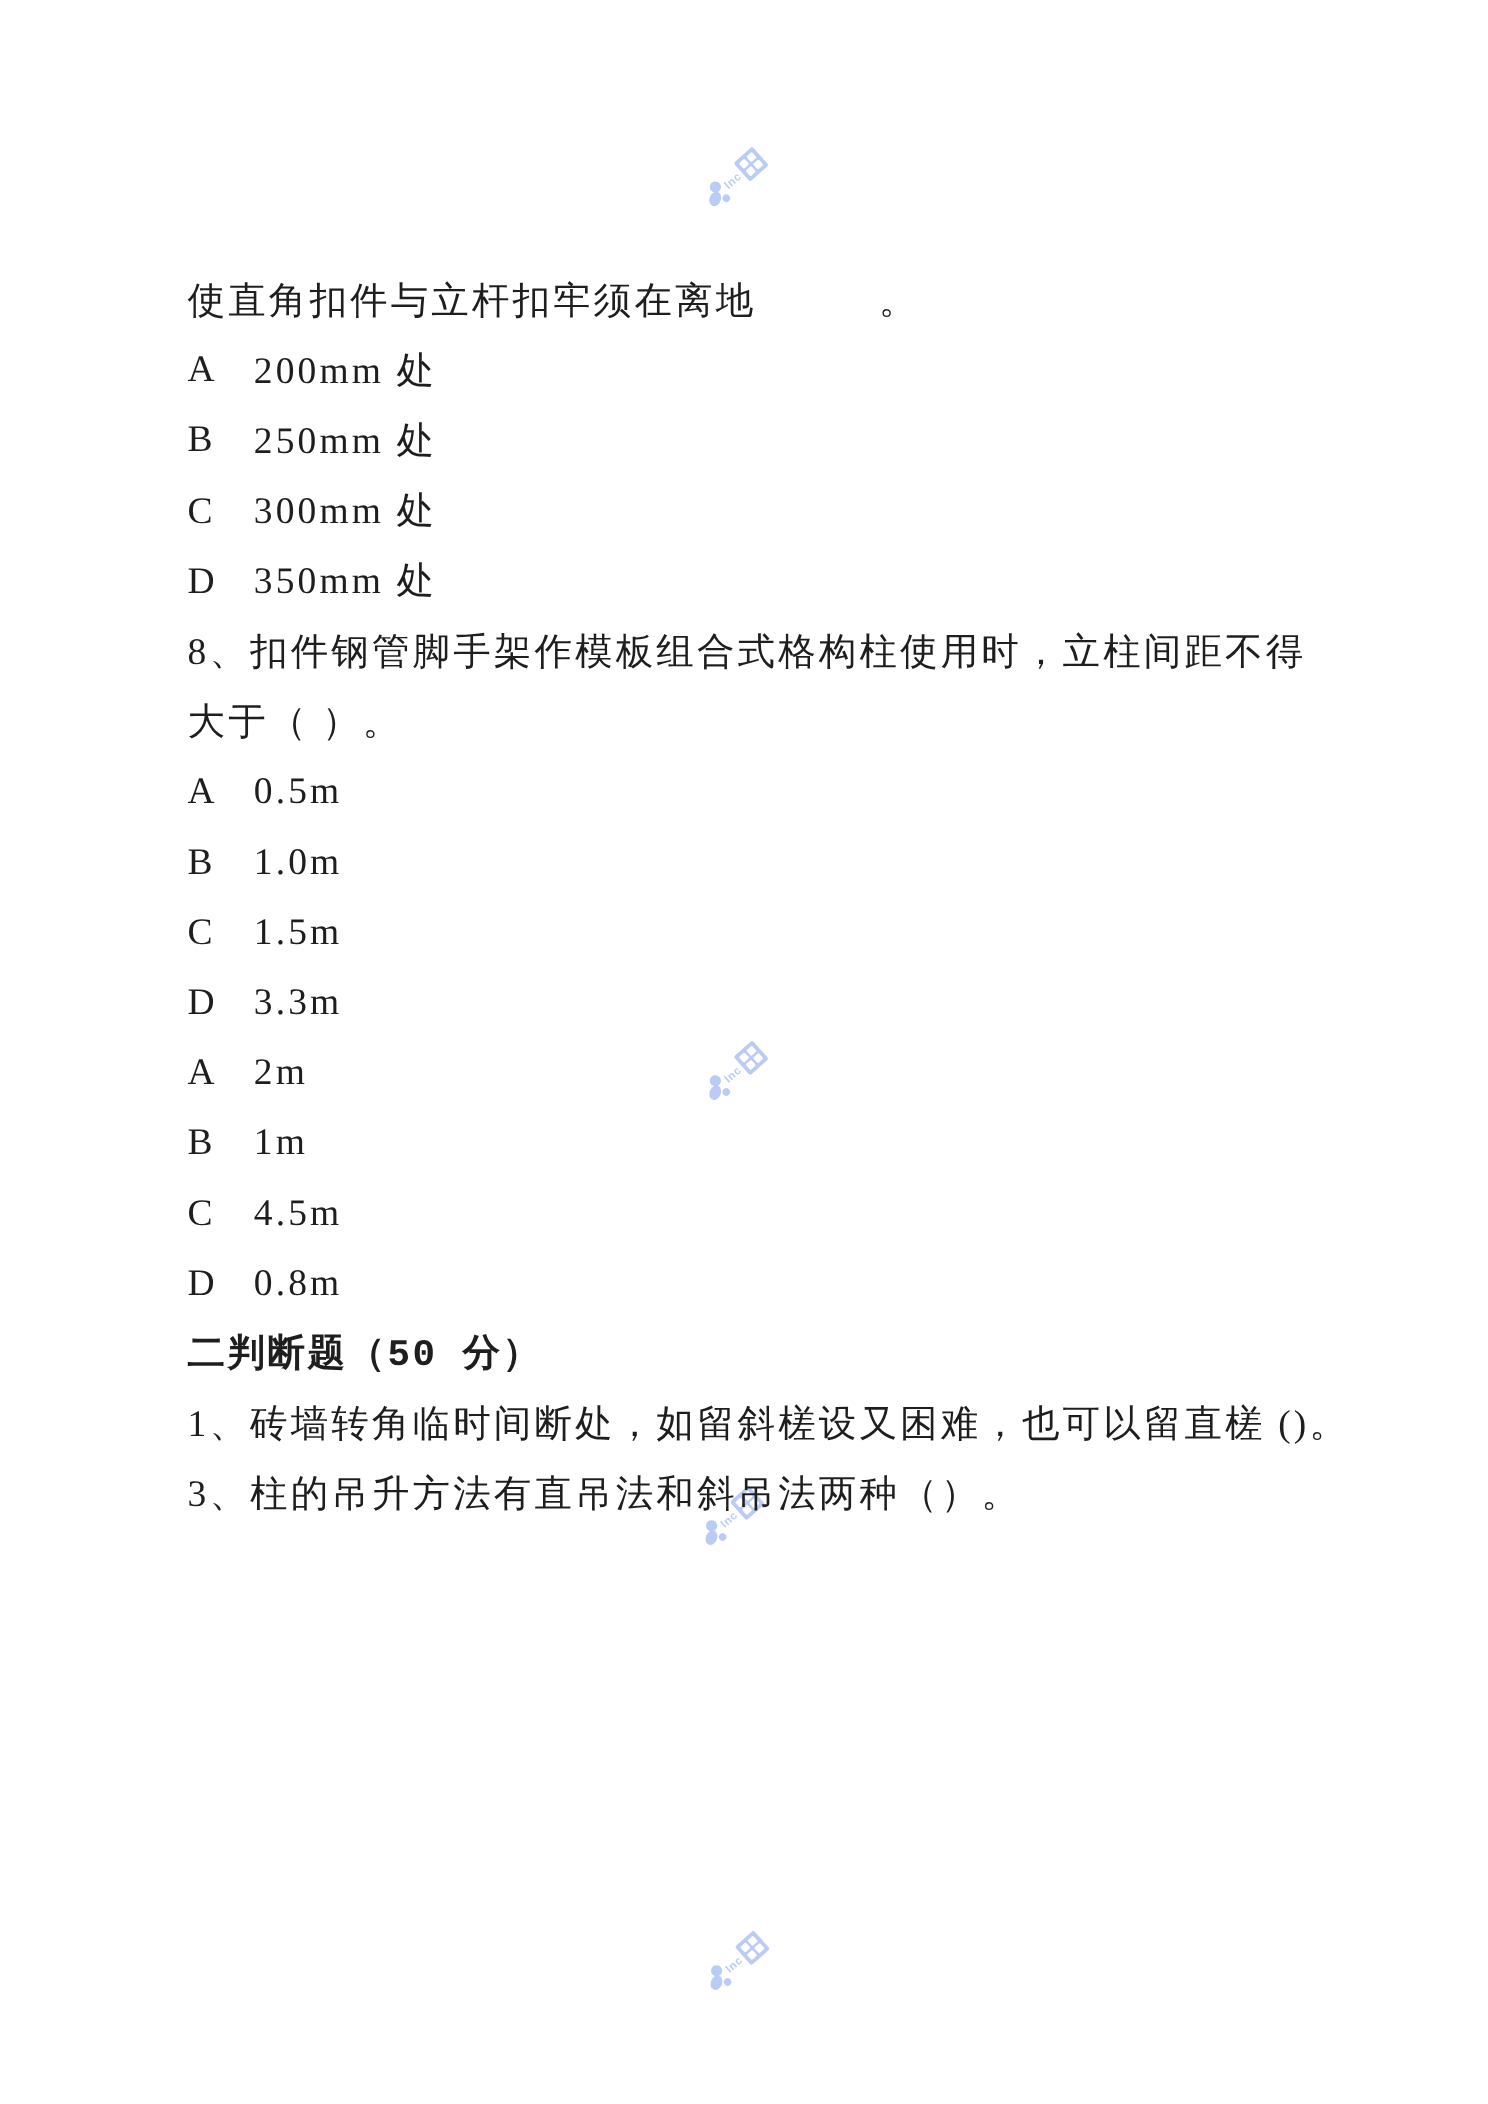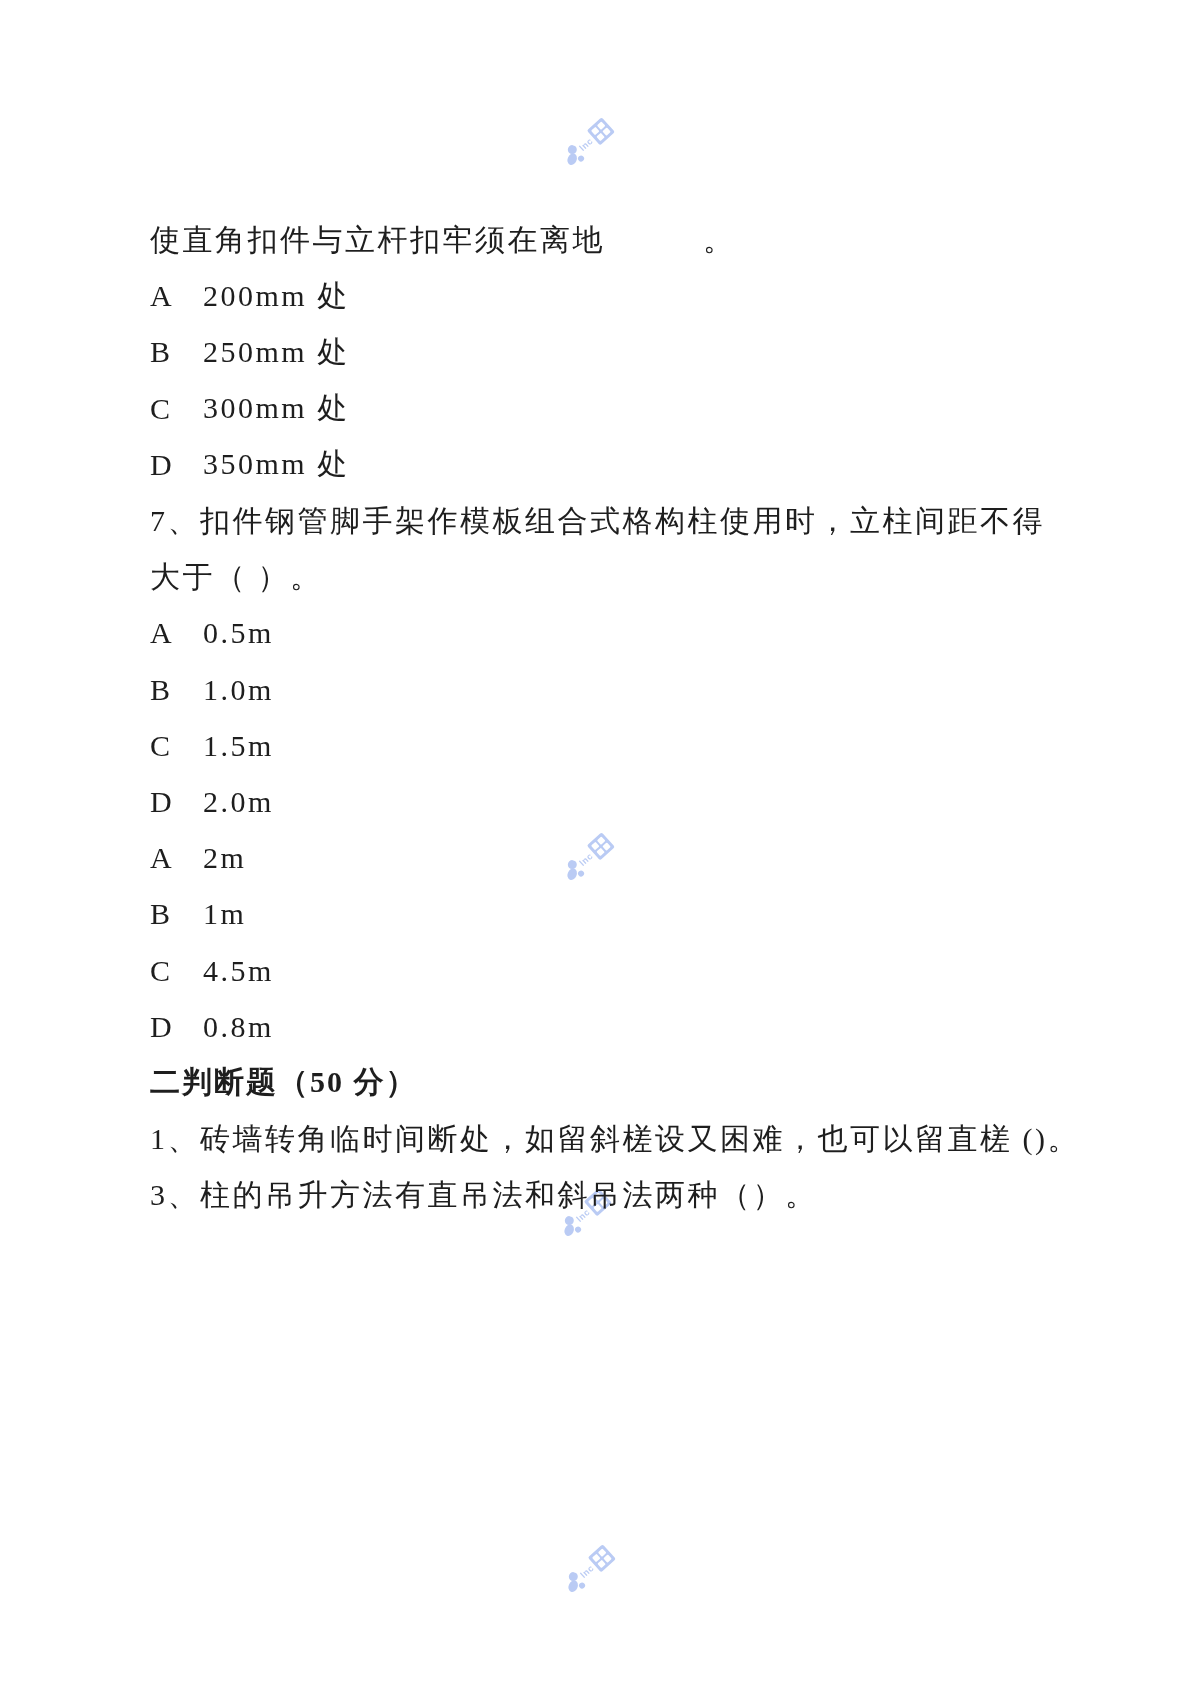"7、扣件钢管脚手架作模板组合式格构柱使用时，立柱间距不得" span { text: 7 -> 8 }
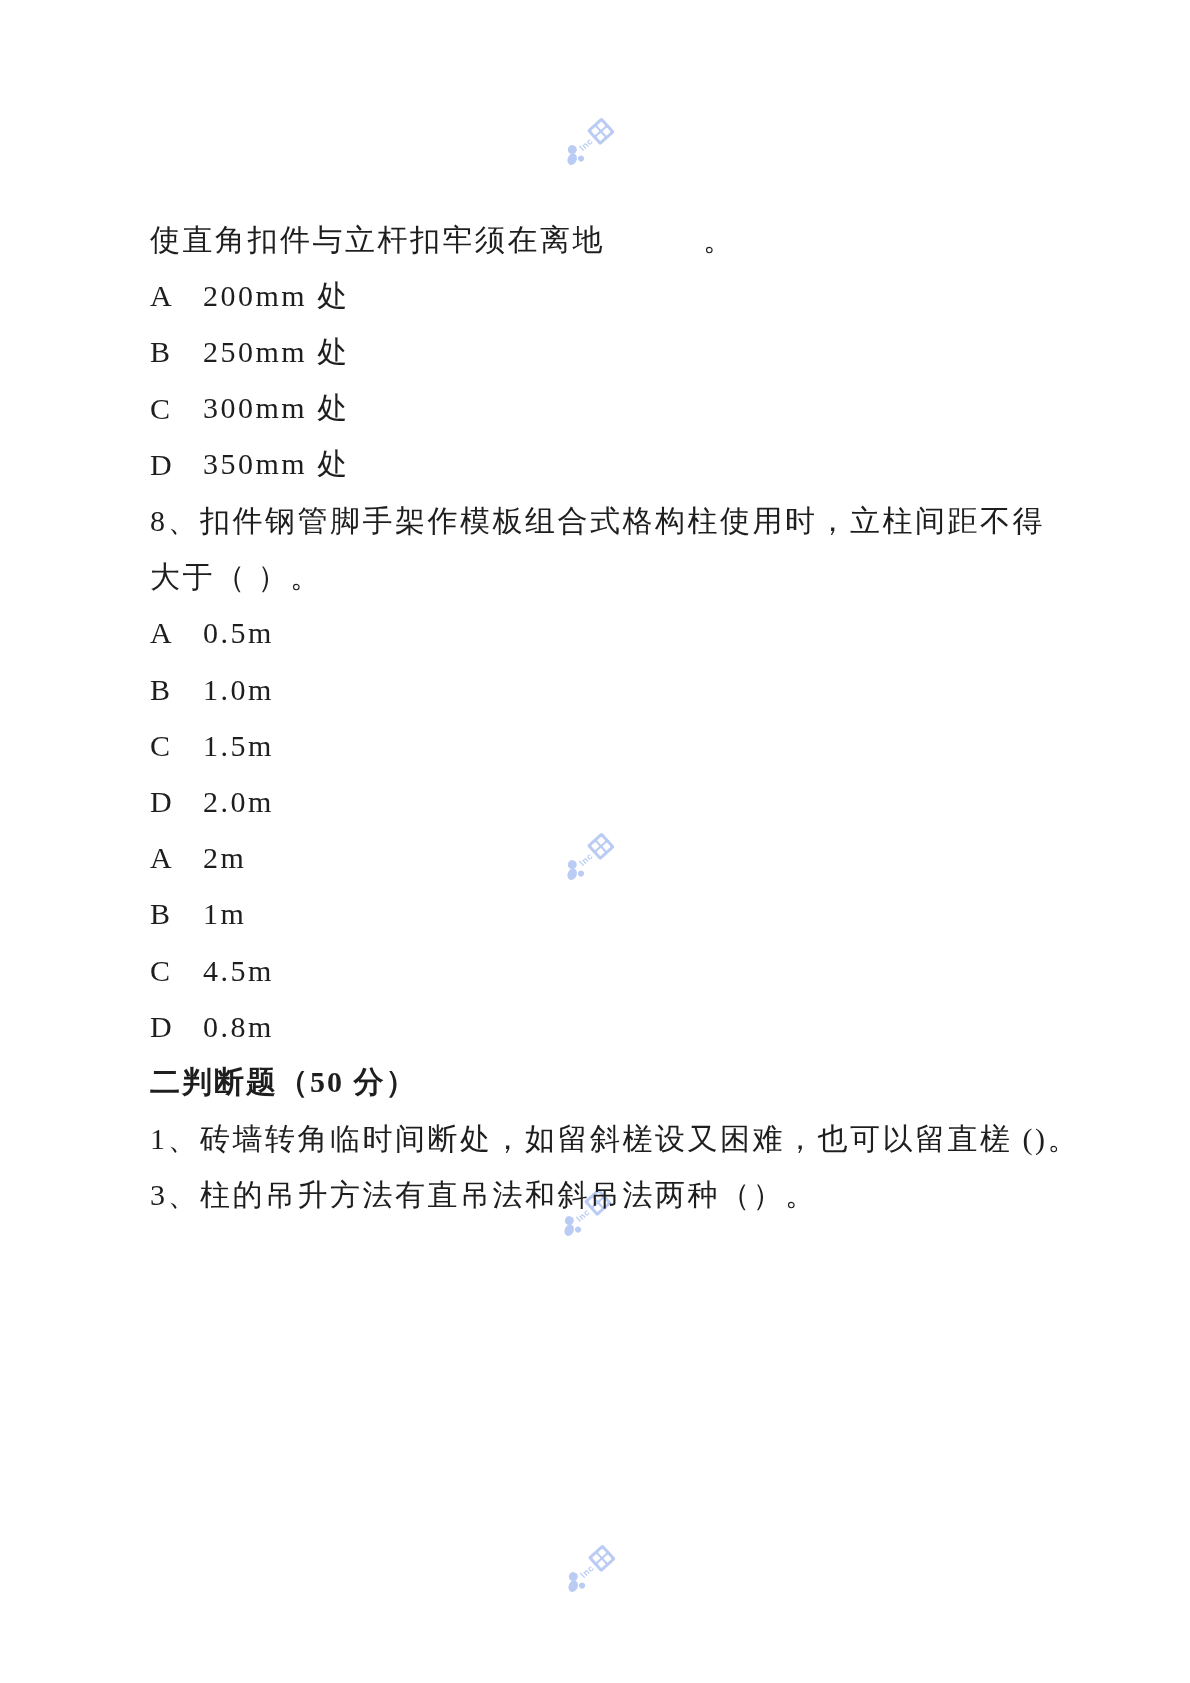"2.0m" span { text: 2.0m -> 3.3m }
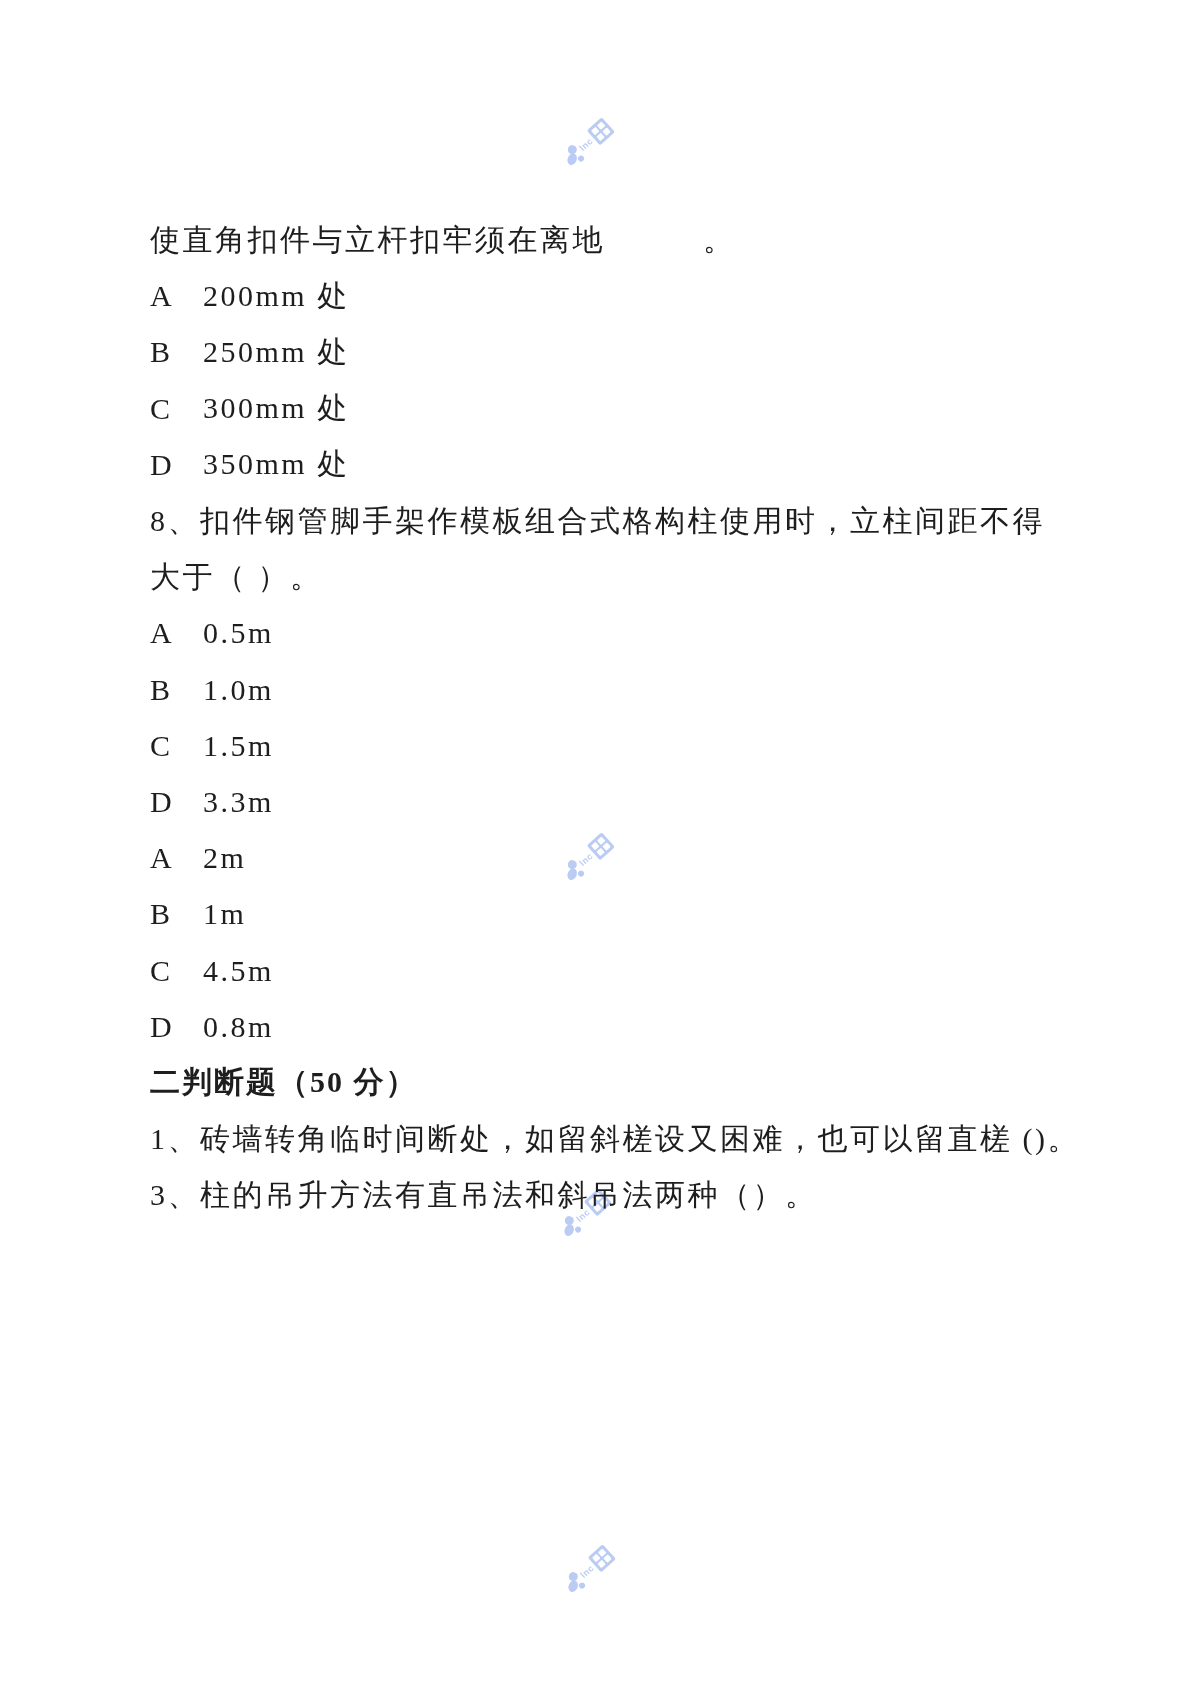"二判断题（50 分）" .sec-title { font-family: Liberation Serif, serif -> Liberation Mono, monospace }
